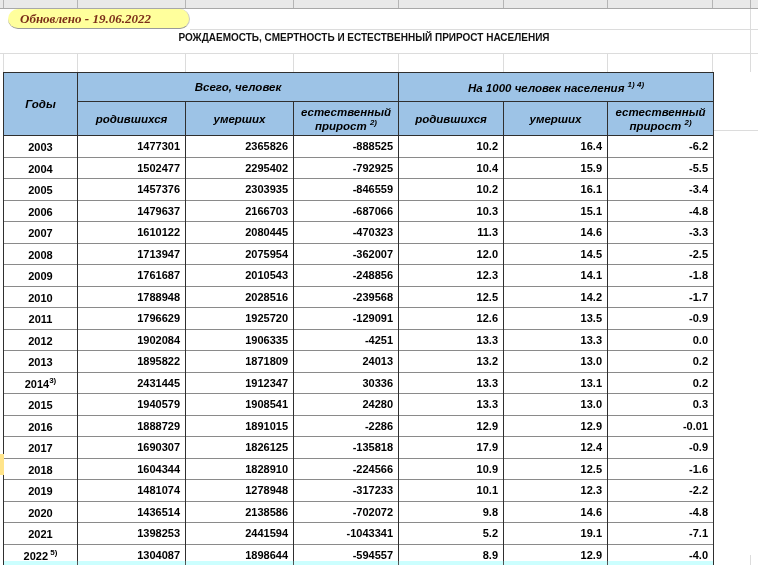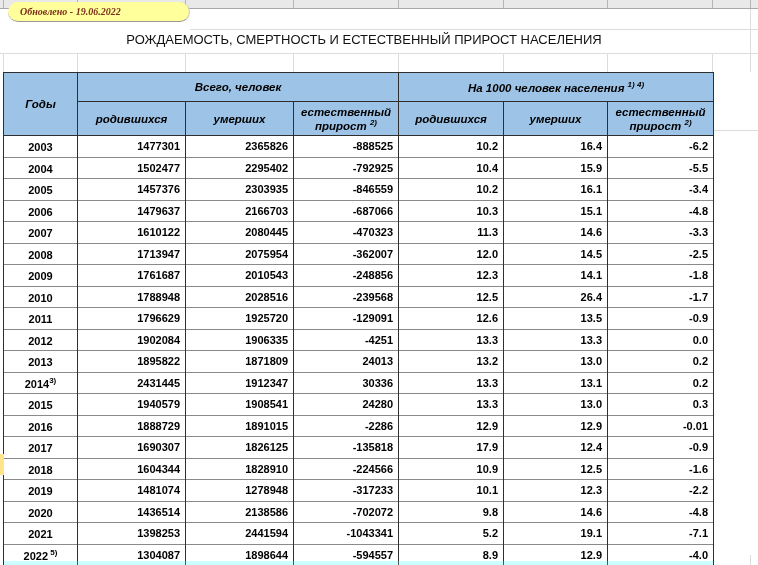"Обновлено - 19.06.2022" .updated-cell { font-size: 10px -> 13px; top: 2px -> 9px }
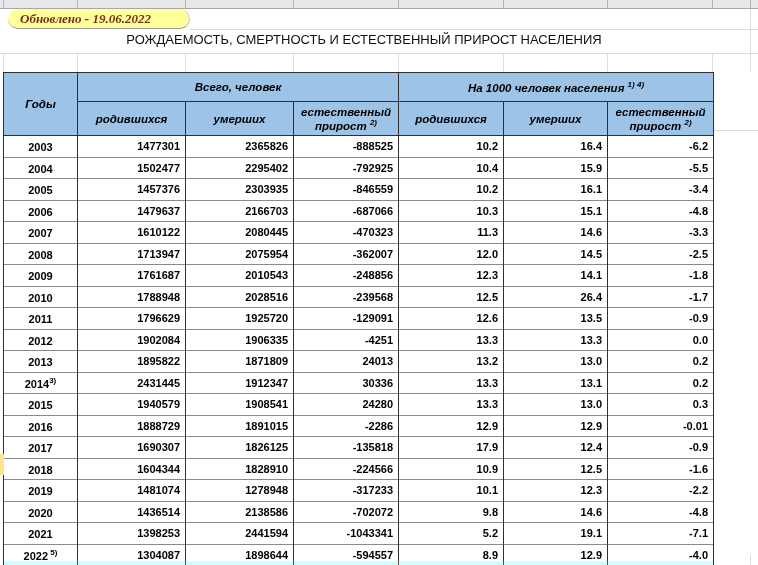"РОЖДАЕМОСТЬ, СМЕРТНОСТЬ И ЕСТЕСТВЕННЫЙ" .sheet-title { font-size: 13px -> 10px; font-weight: normal -> bold }
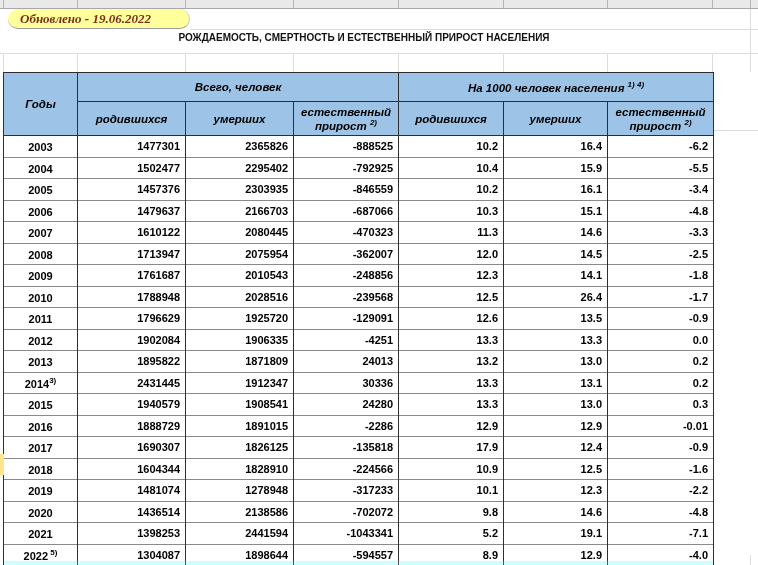"26.4" td { text: 26.4 -> 14.2 }
